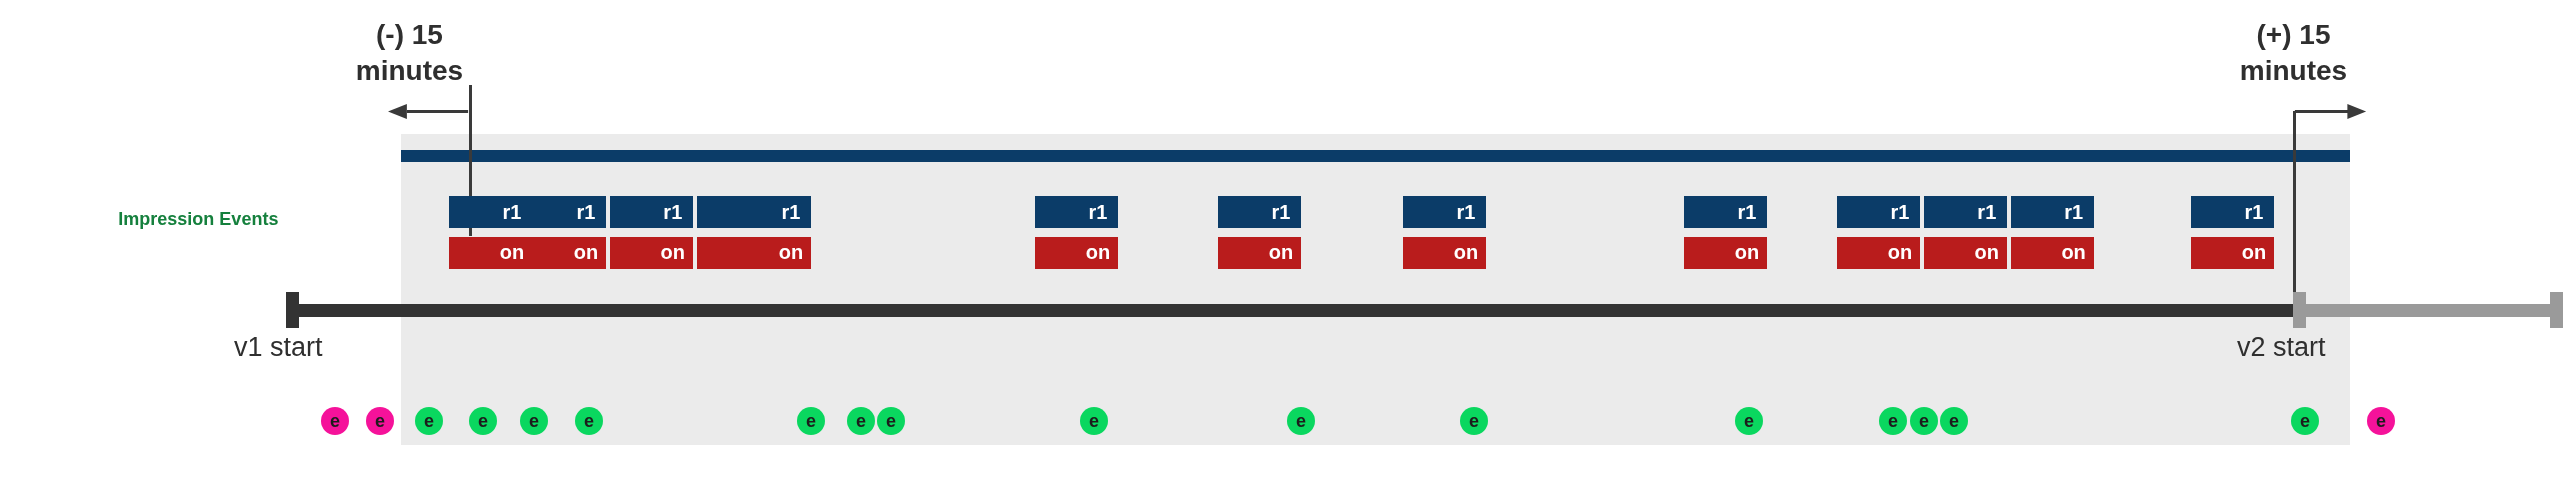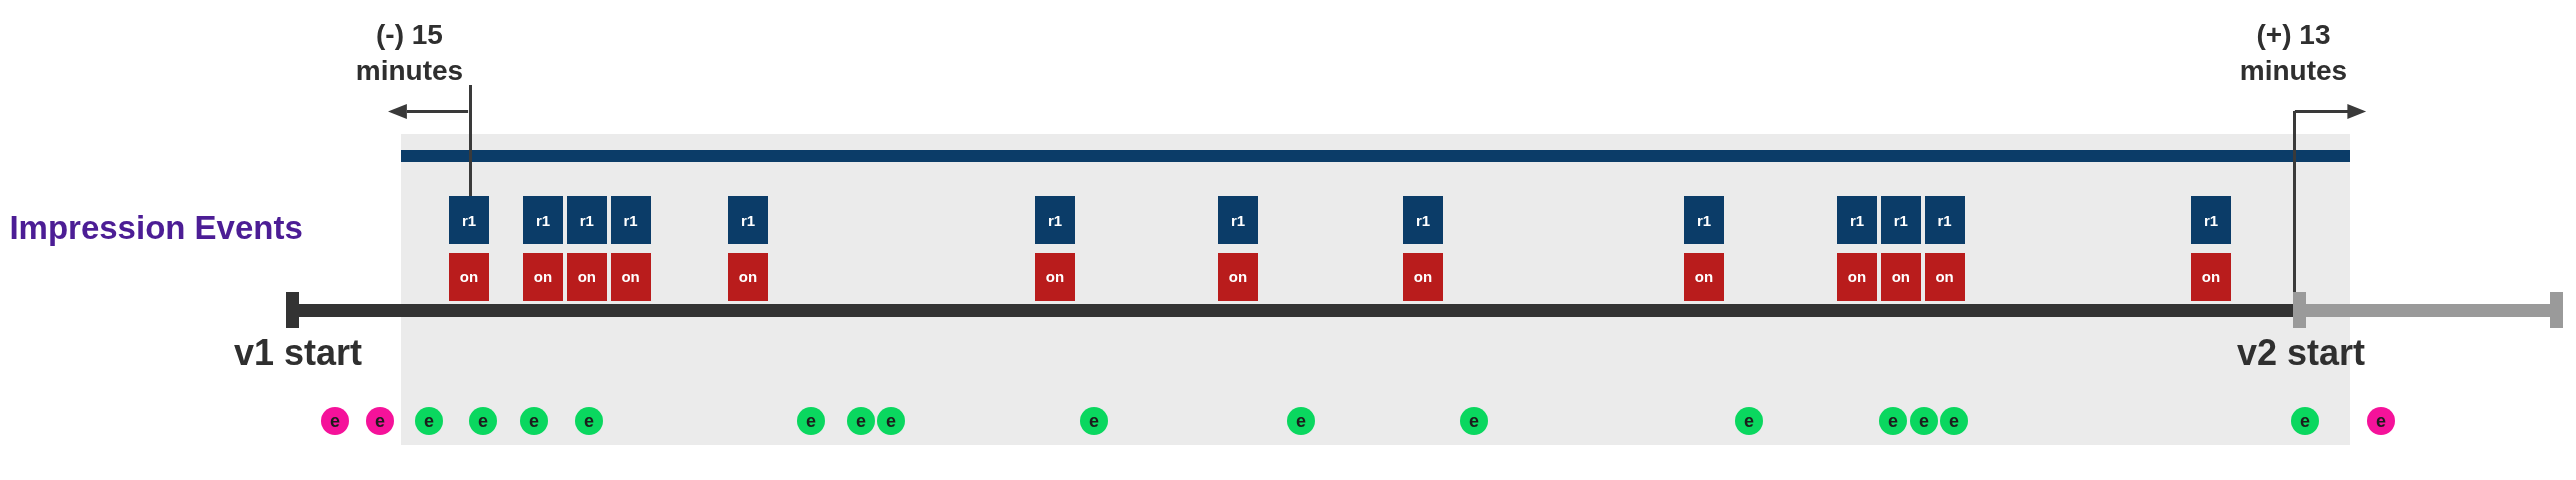"(+) 13" div.callout-text { text: 13 -> 15 }
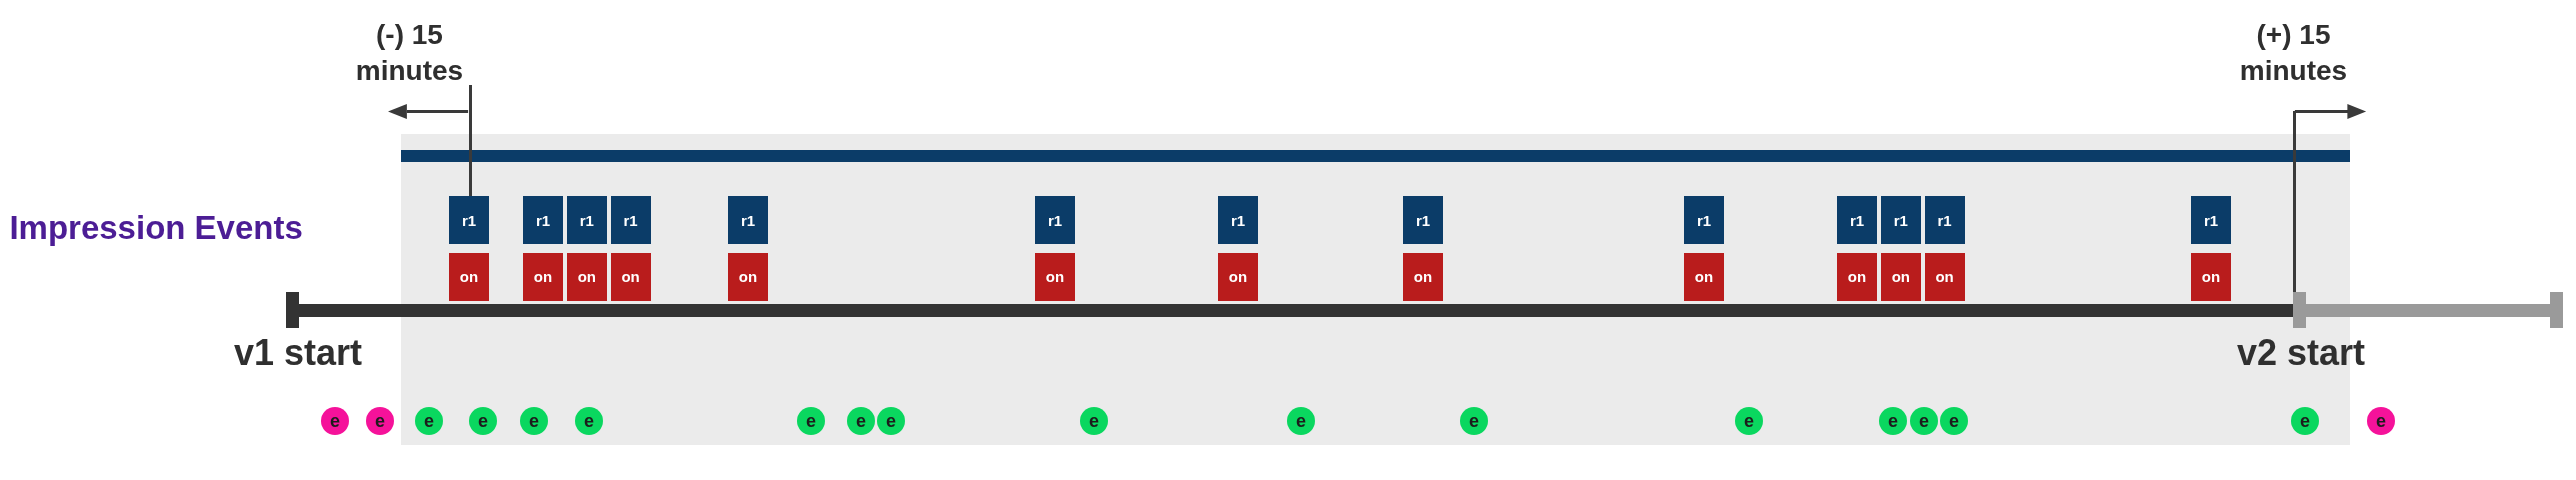"Impression Events" .row-label { color: #4c1d95 -> #15803d; font-size: 33px -> 18px }
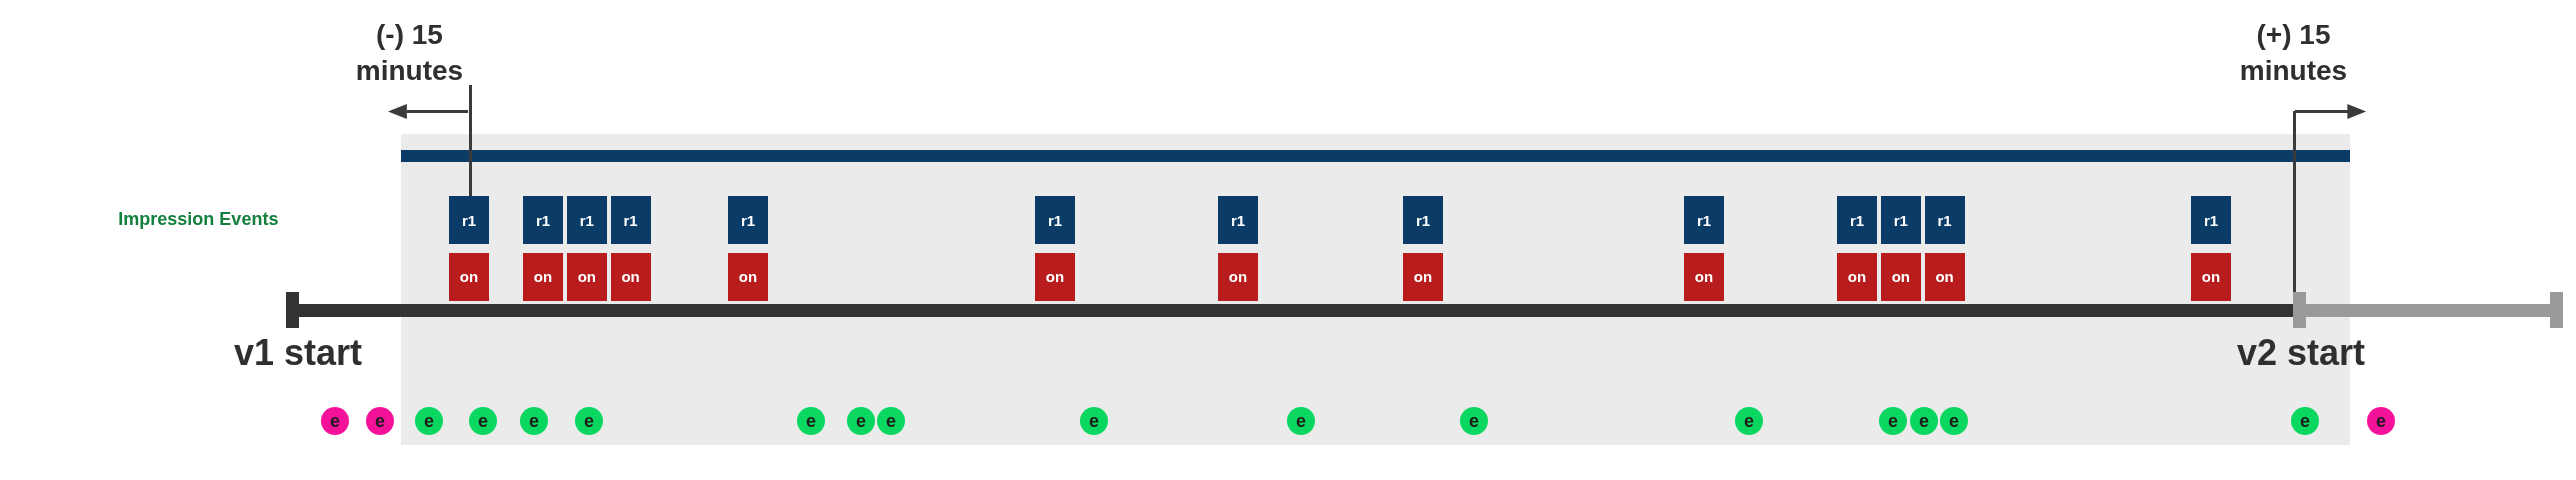"r1" .chip { font-size: 15px -> 20px; height: 48px -> 32px; padding-left: none -> 43px }
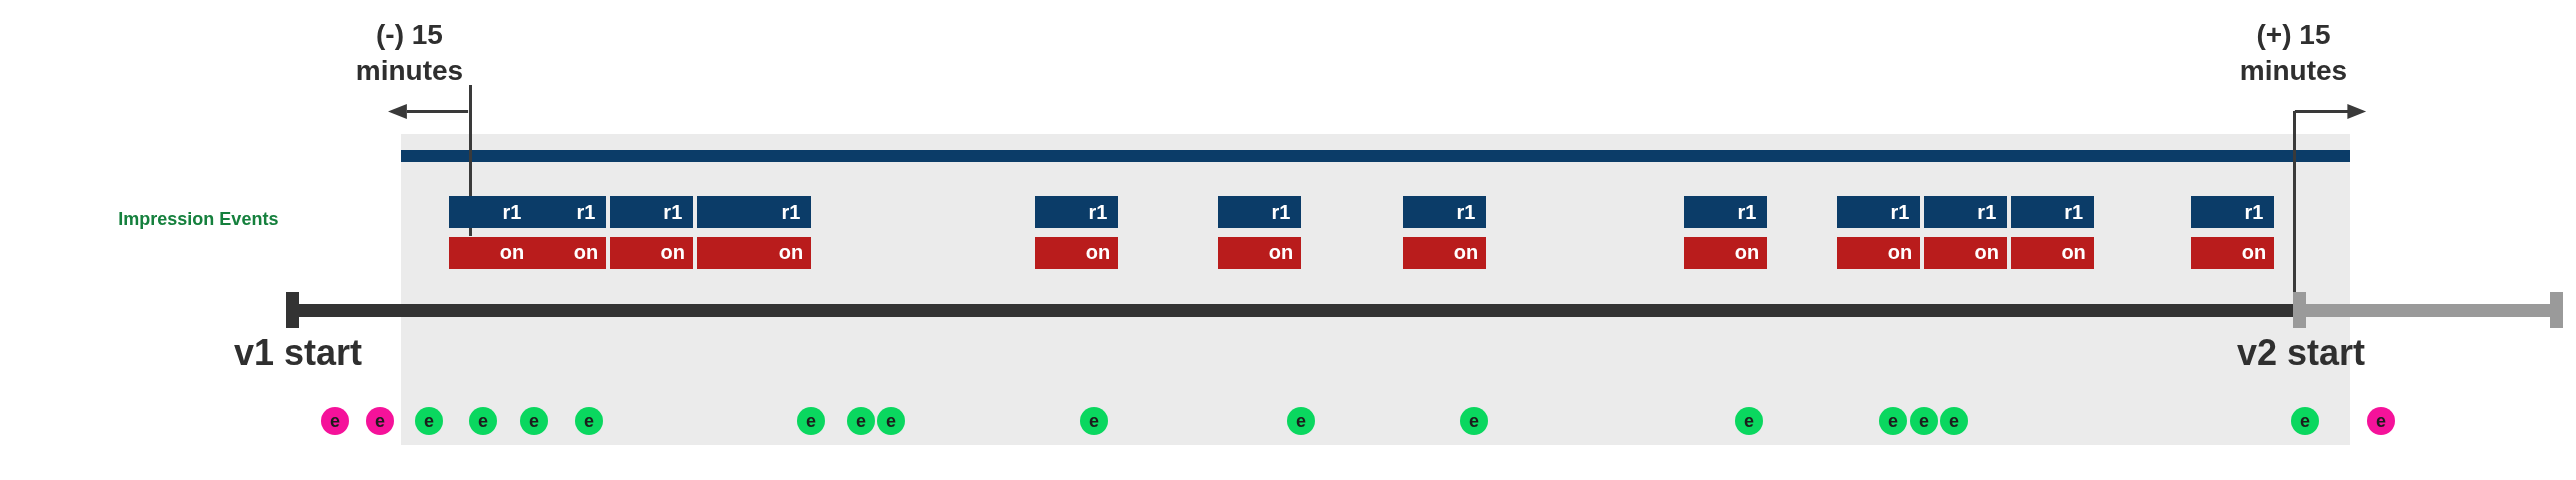"v1 start" .start-label { font-size: 36px -> 27px; font-weight: 700 -> 400 }
